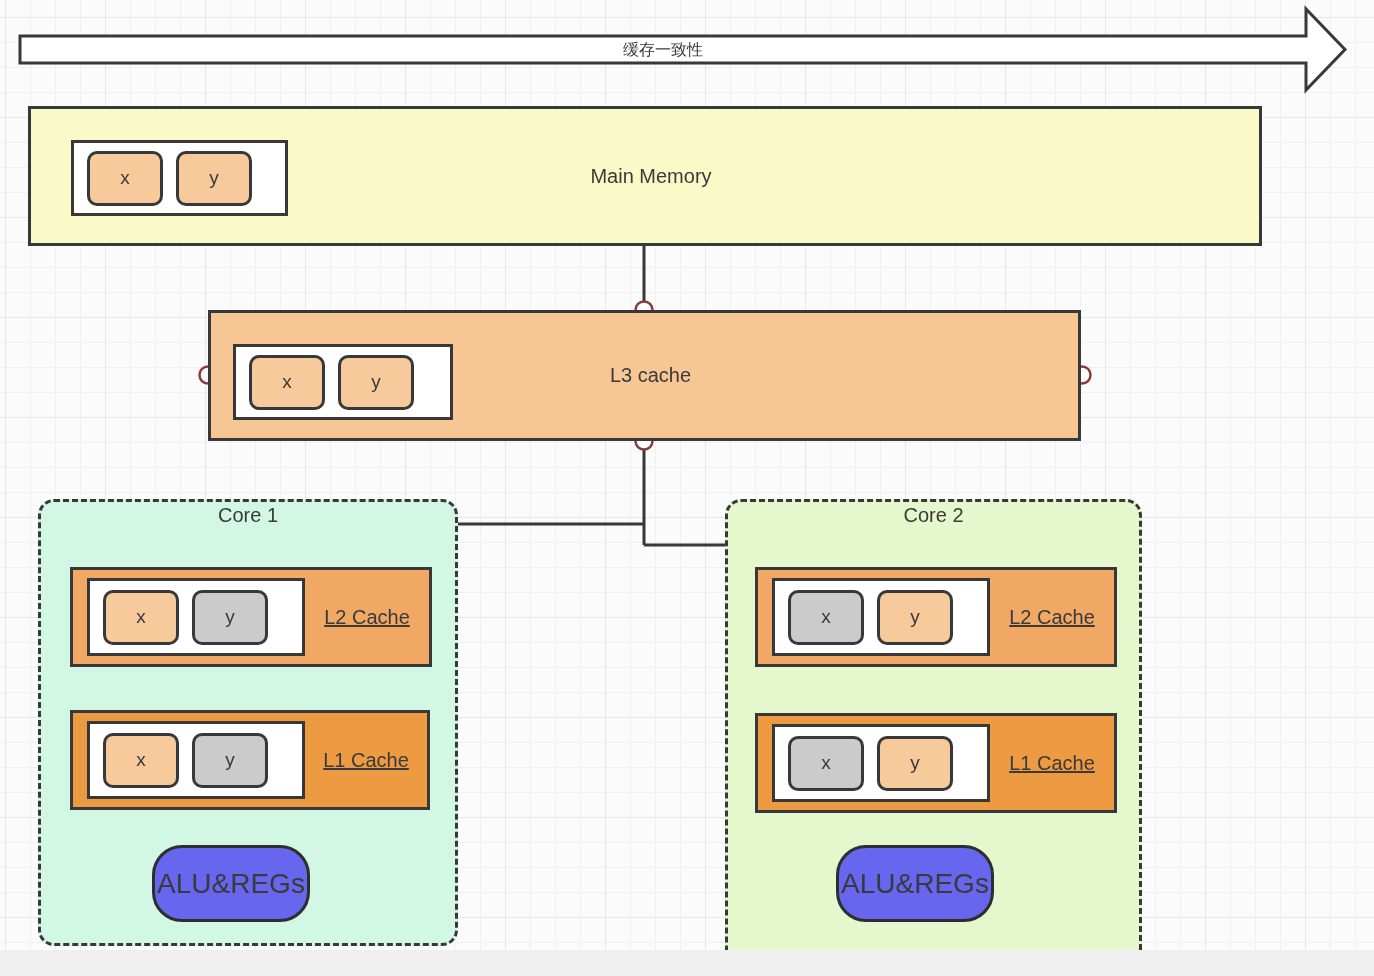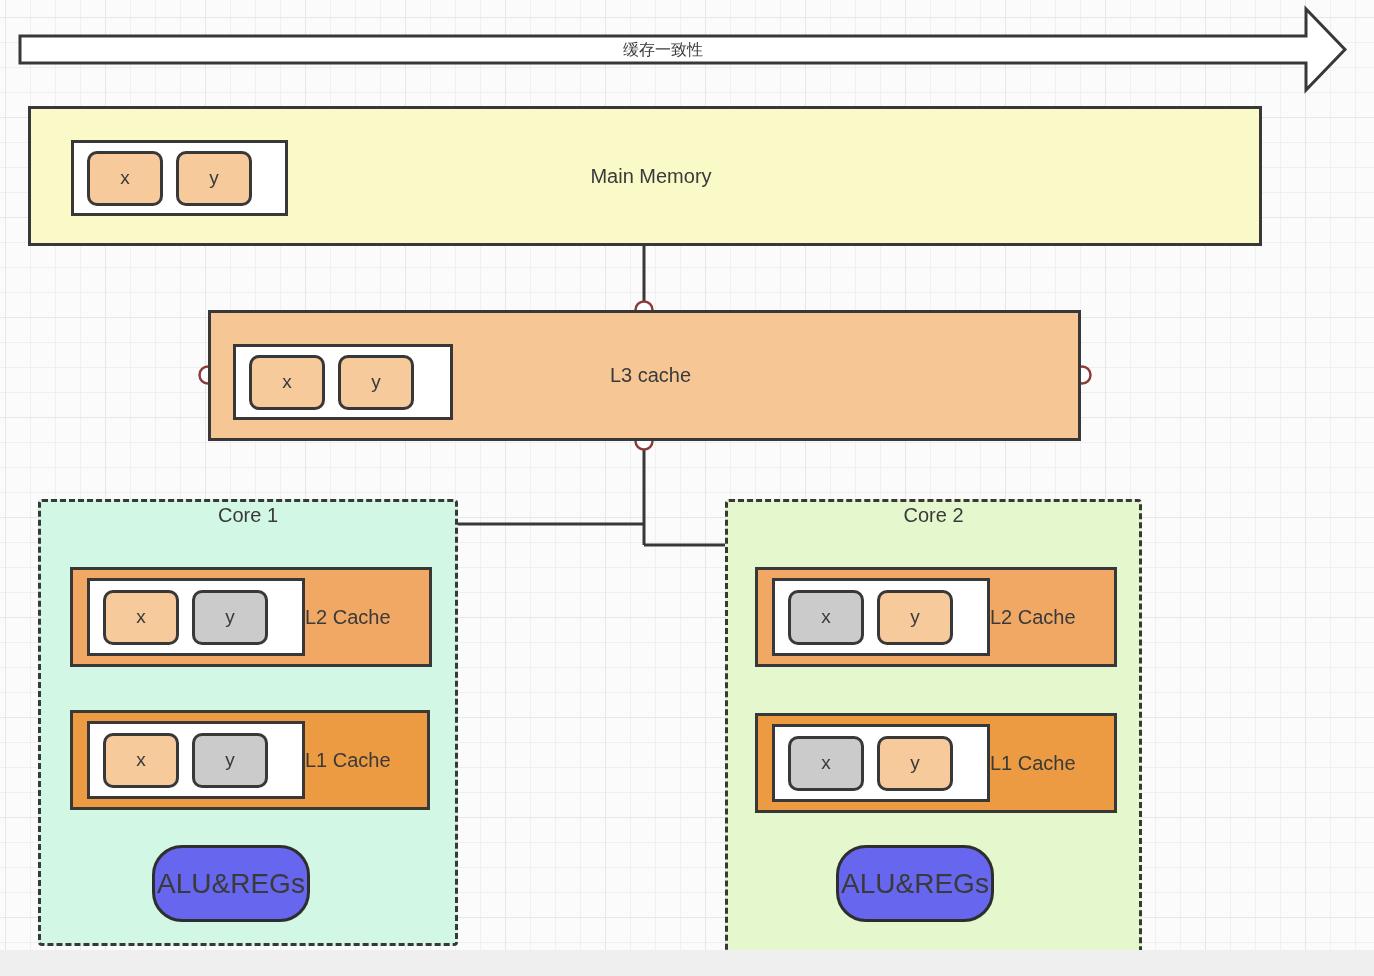"Core 1" .core { border-radius: 4px -> 16px }
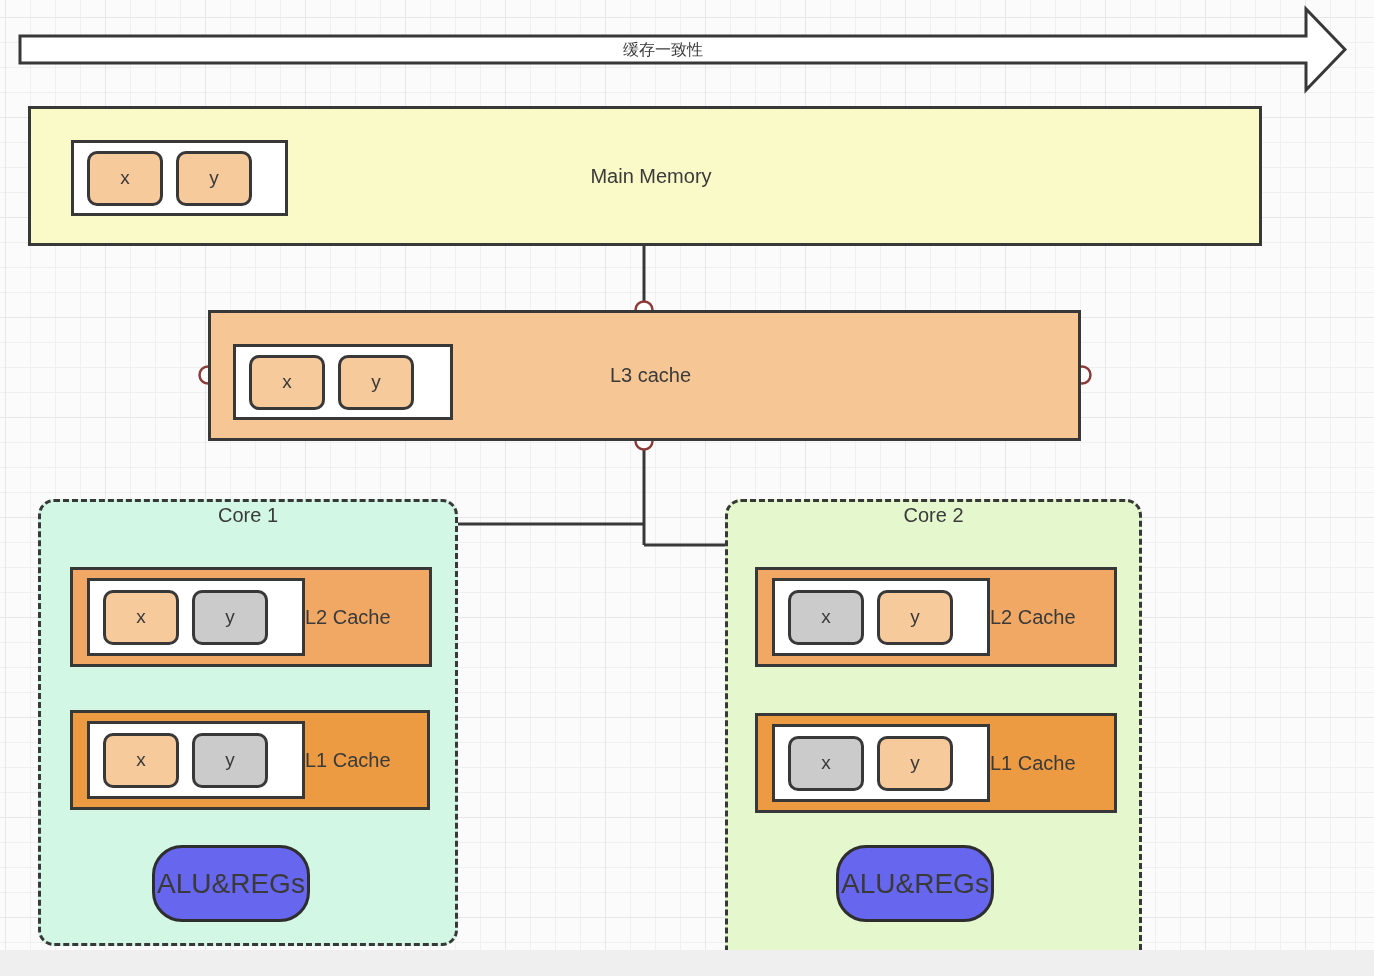"L2 Cache" .cache-label { text-align: left -> center; text-decoration: none -> underline }
